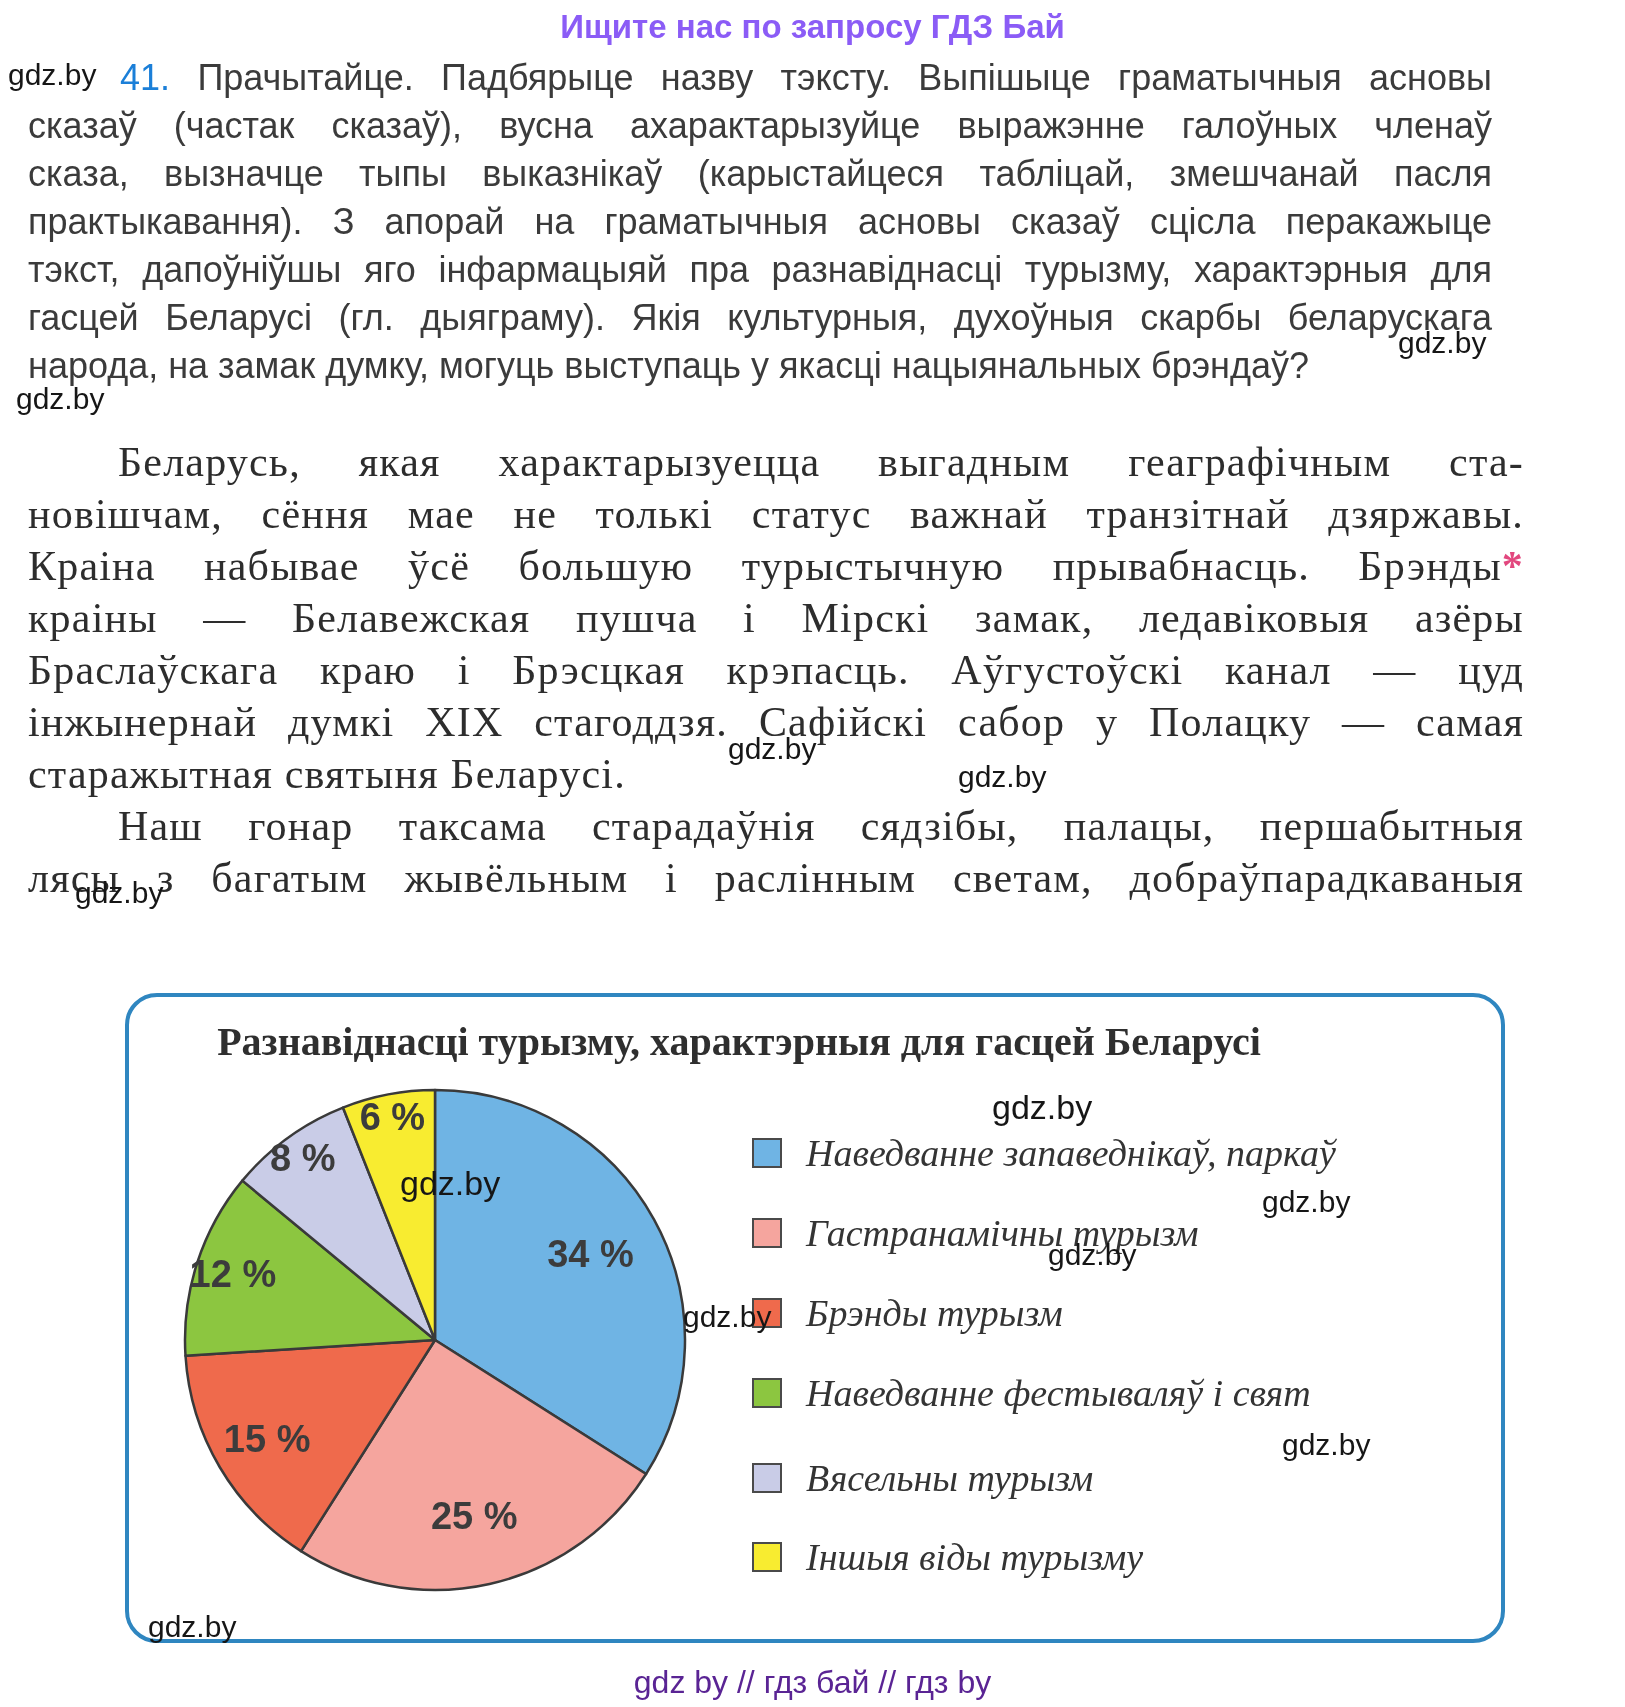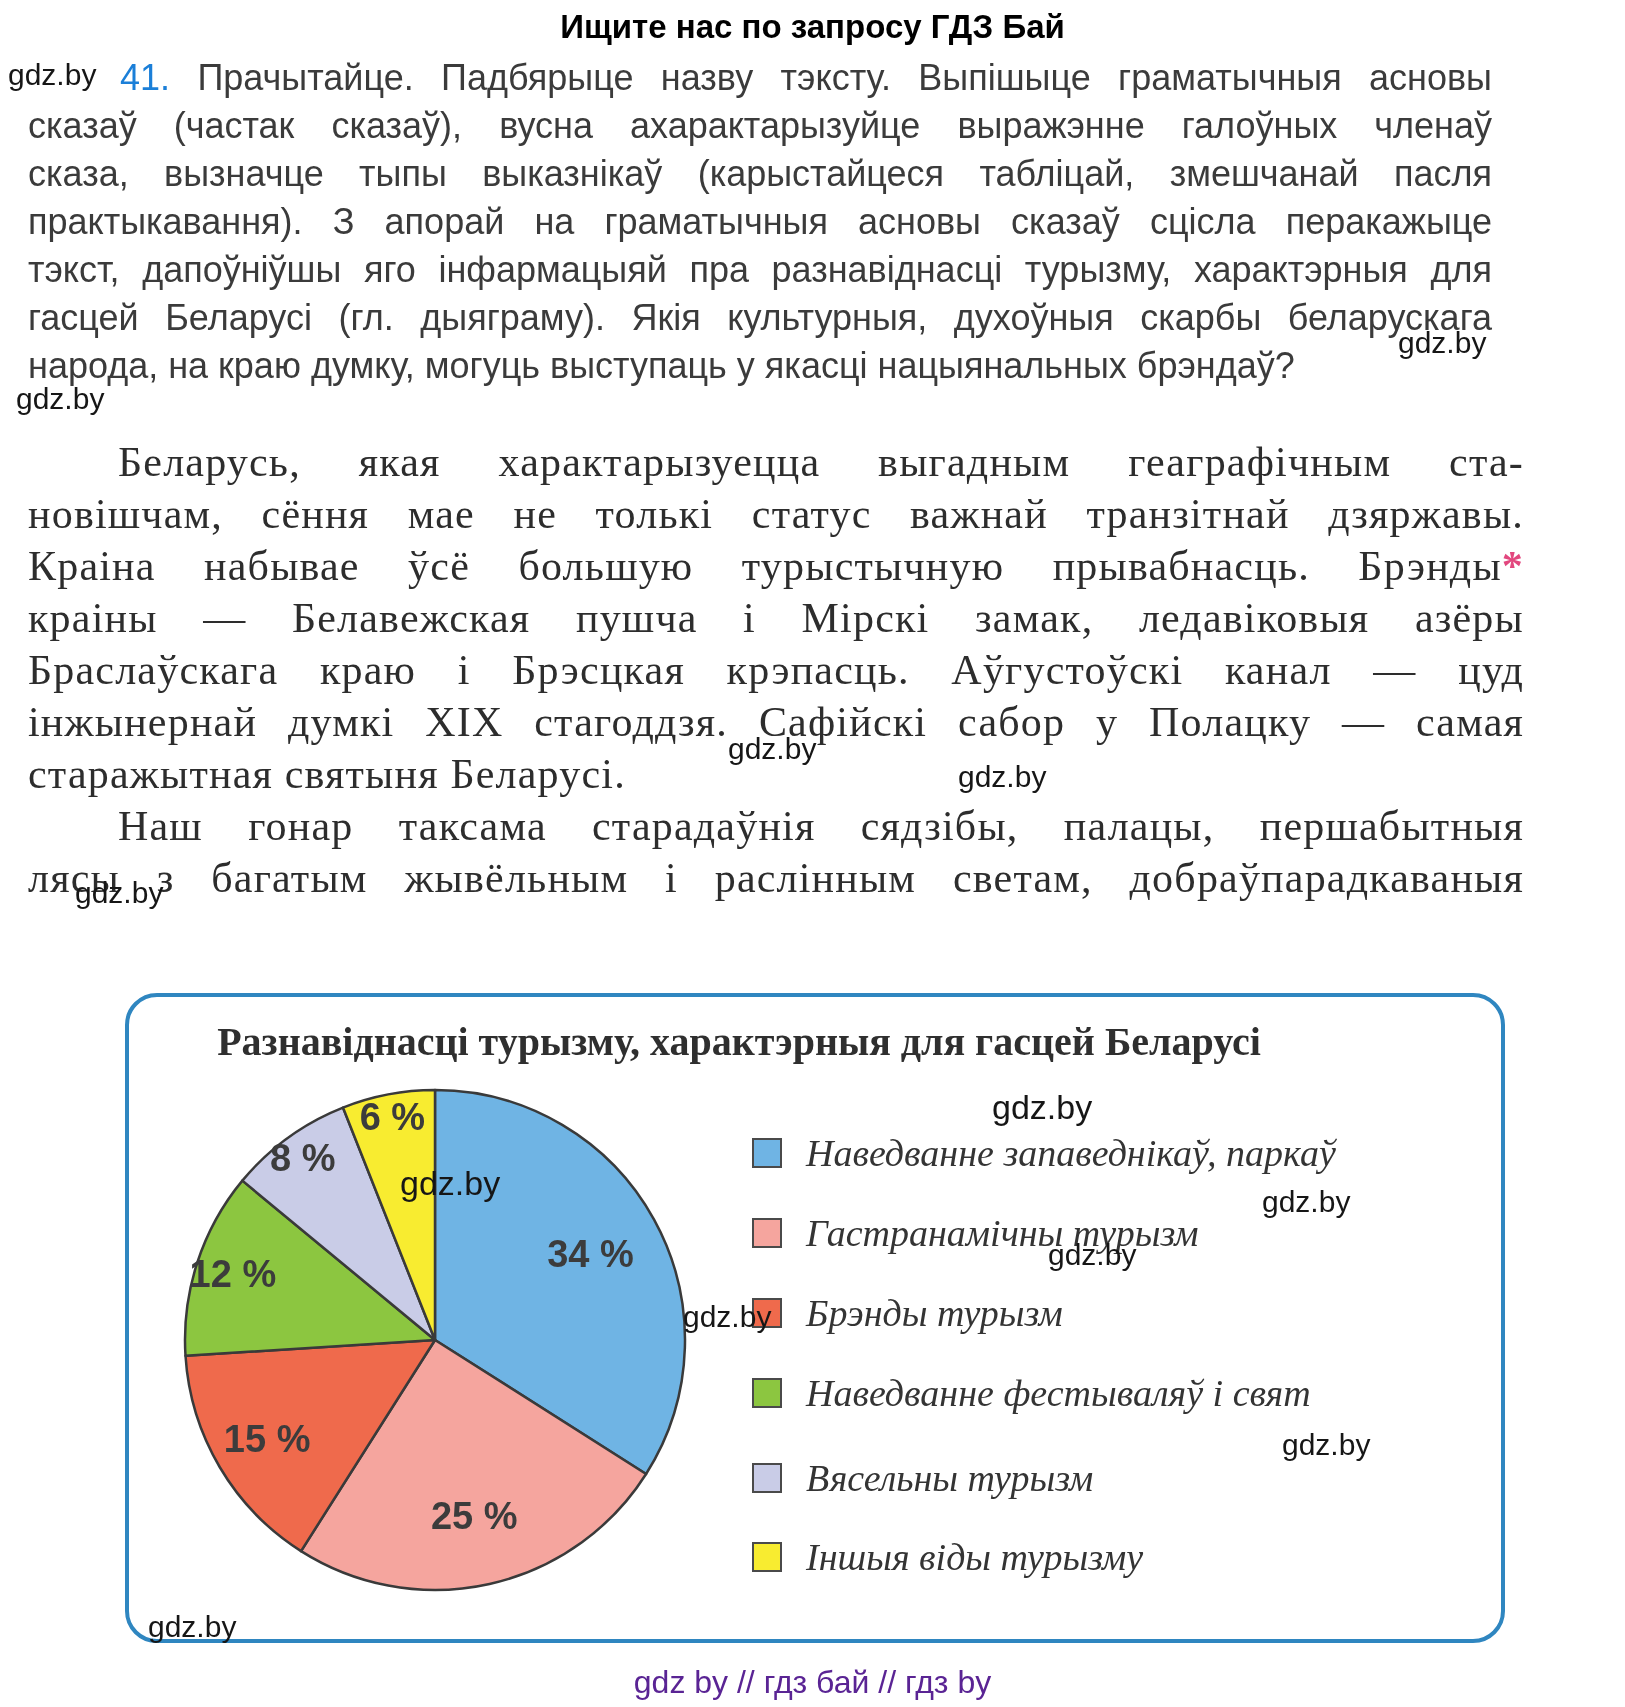"Ищите нас по запросу ГДЗ" .promo { color: #000000 -> #8b5cf6 }
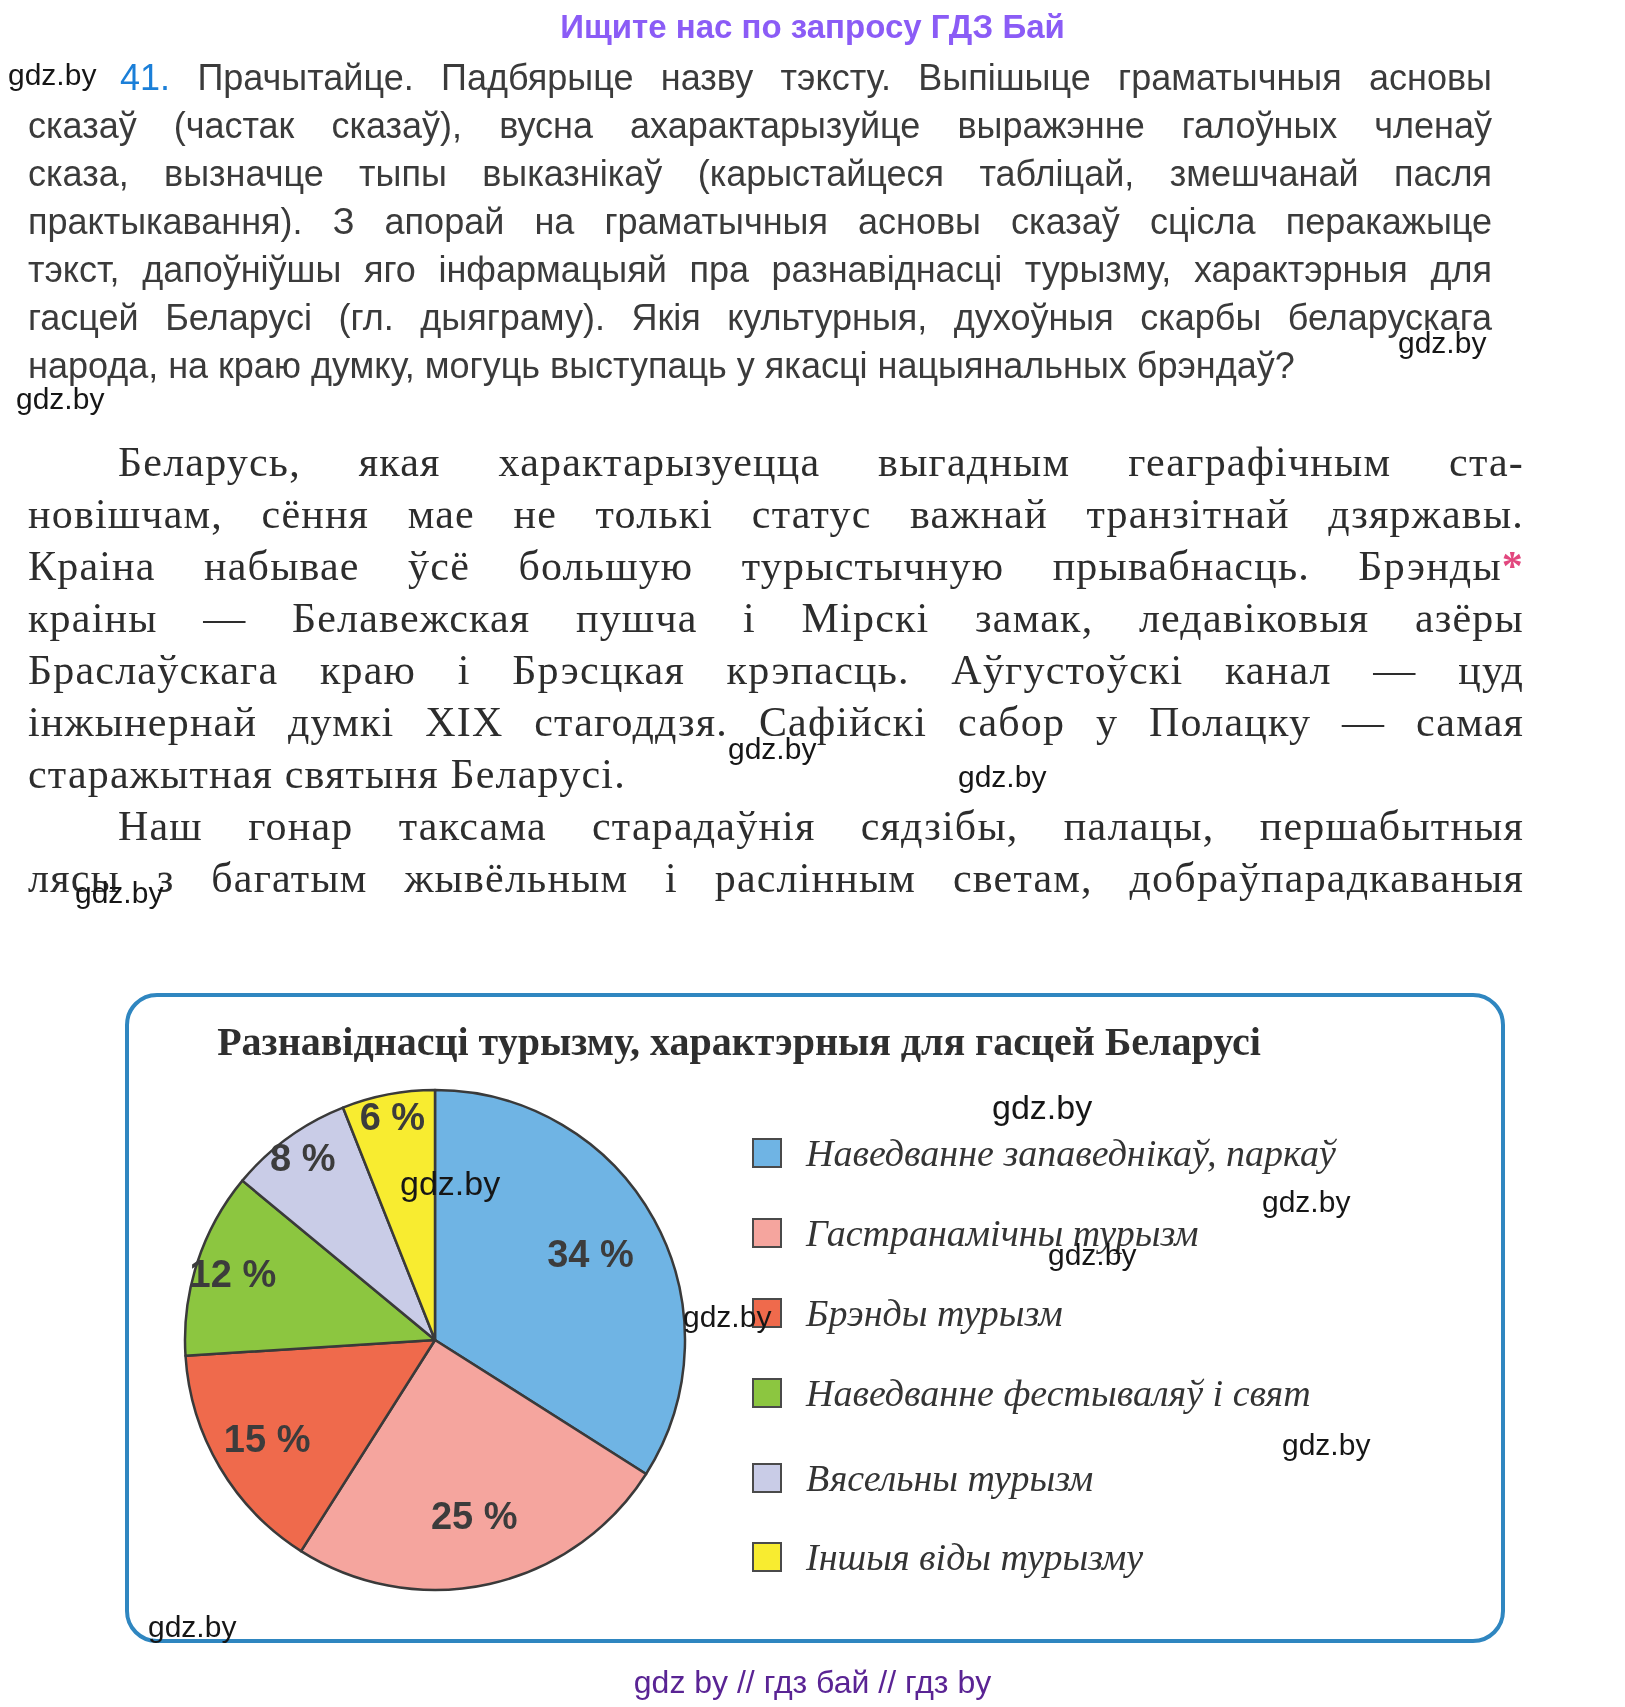"народа, на краю думку, могуць" div.iline { text: краю -> замак }
